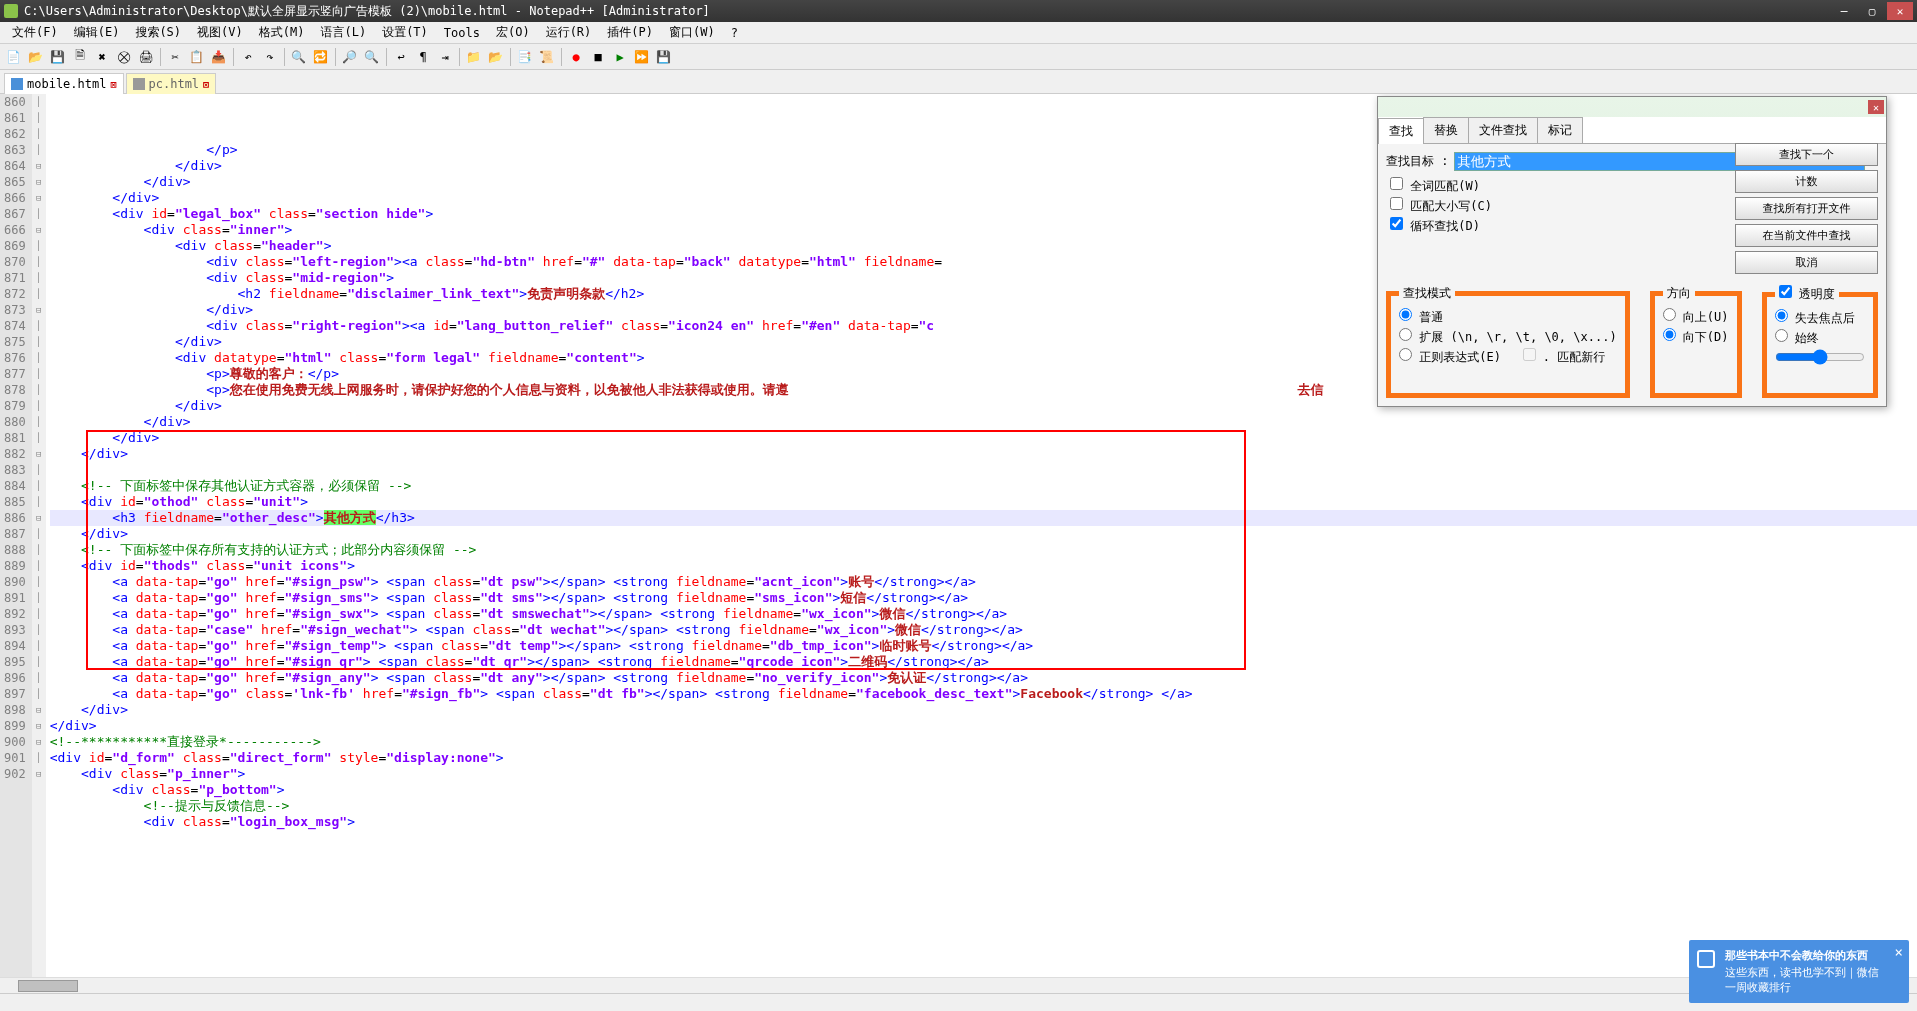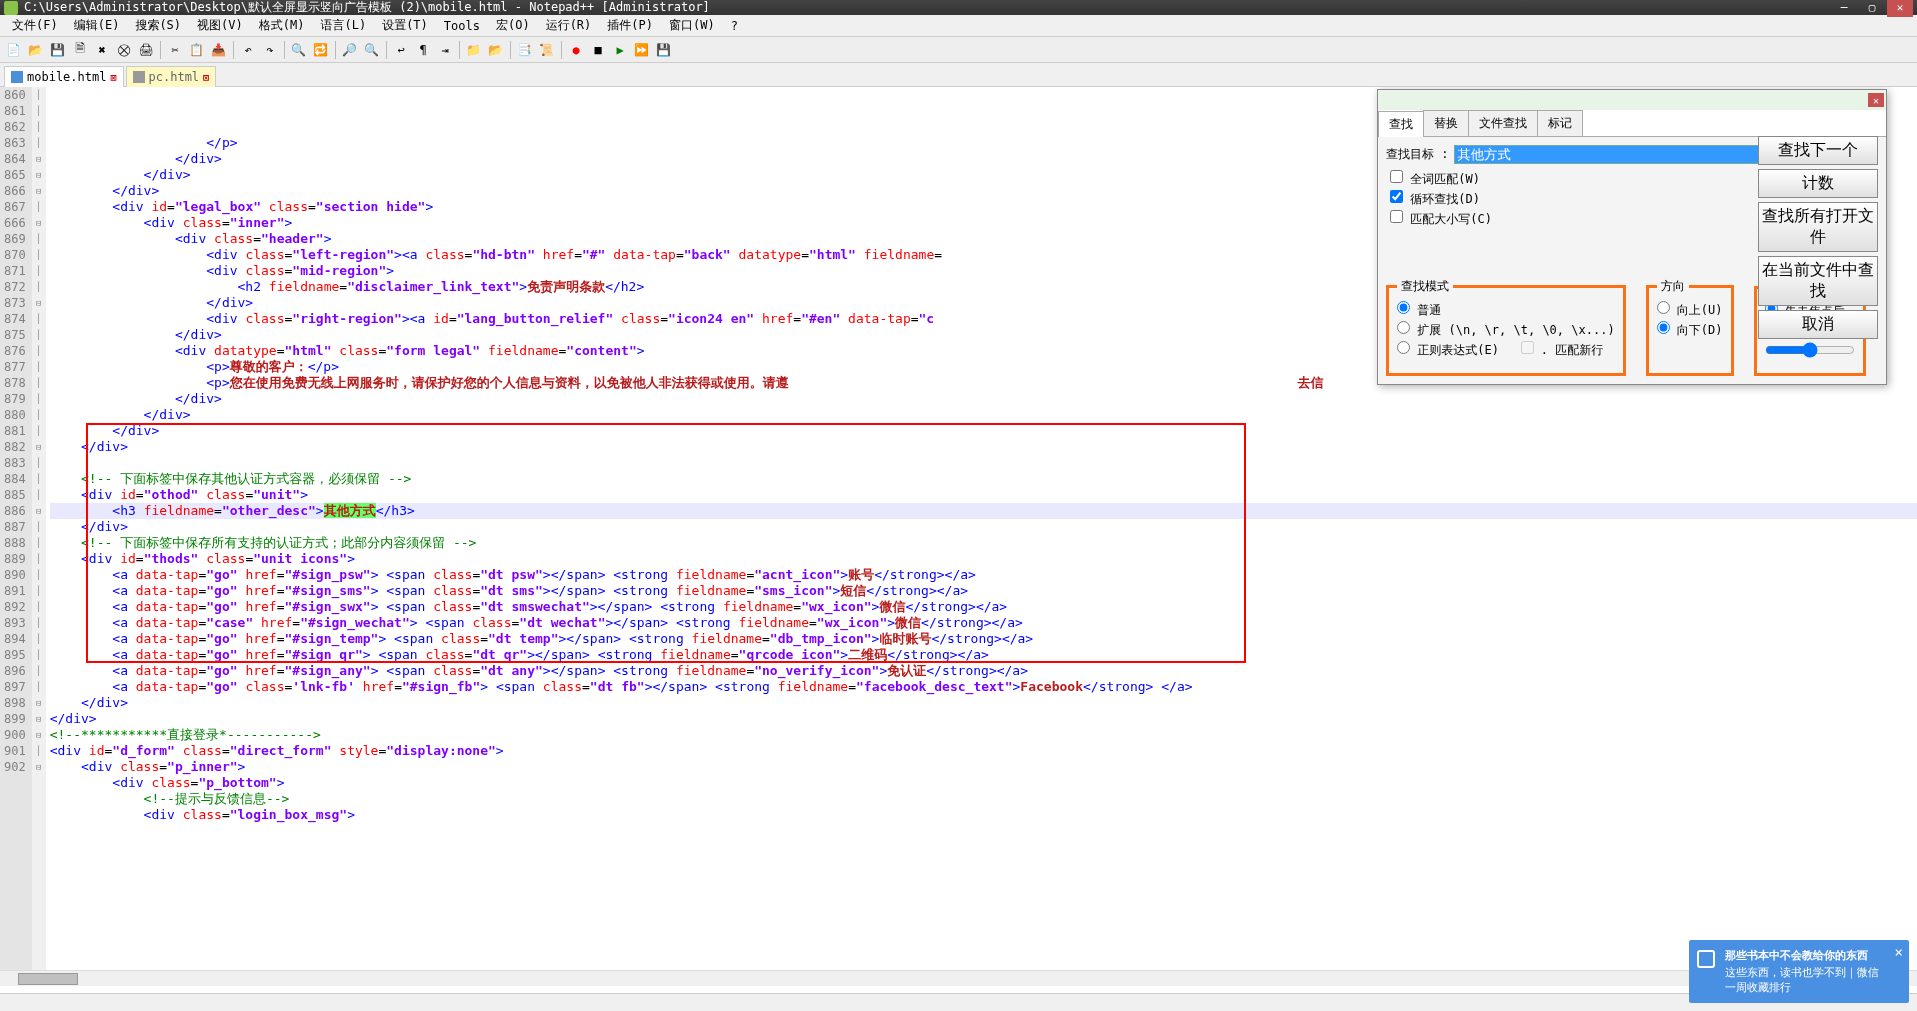"C:\Users\Administrator\Desktop\默认全屏显示竖向广" .titlebar { height: 15px -> 22px }
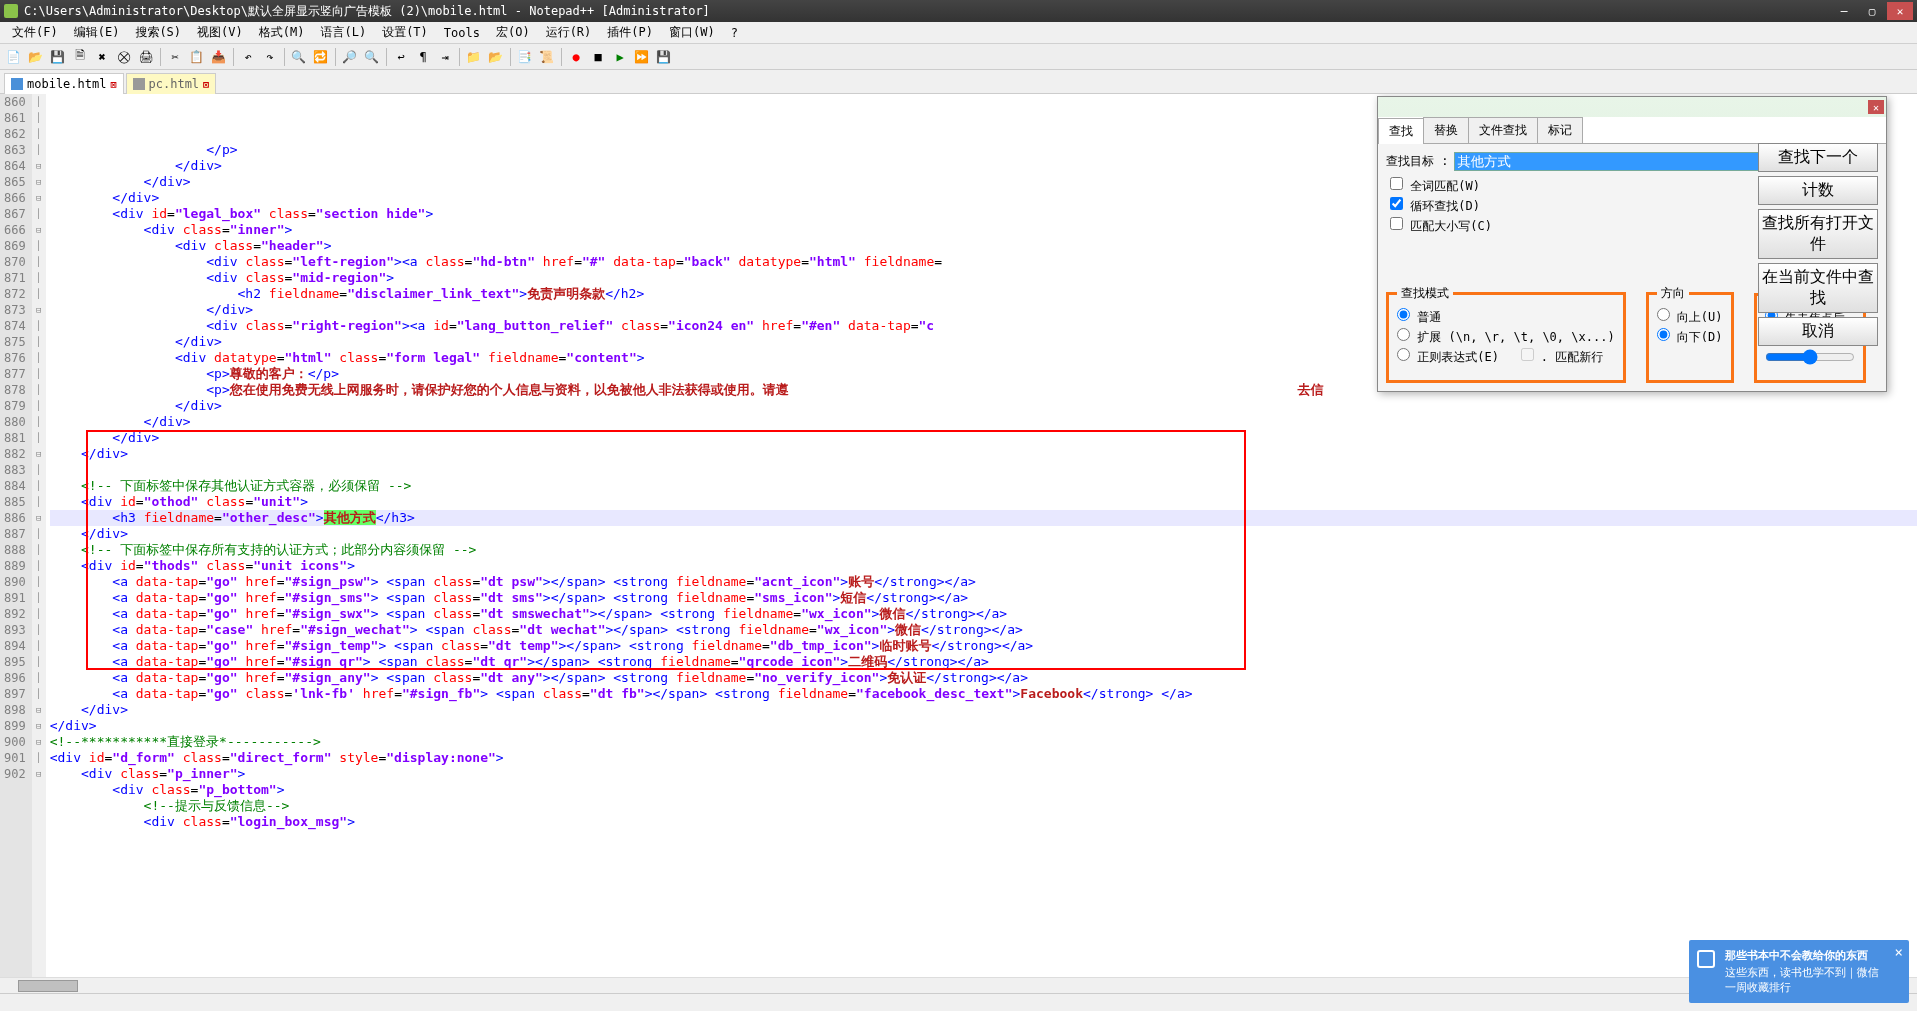"查找下一个" .find-btns button { font-size: 16px -> 11px; width: 120px -> 143px }
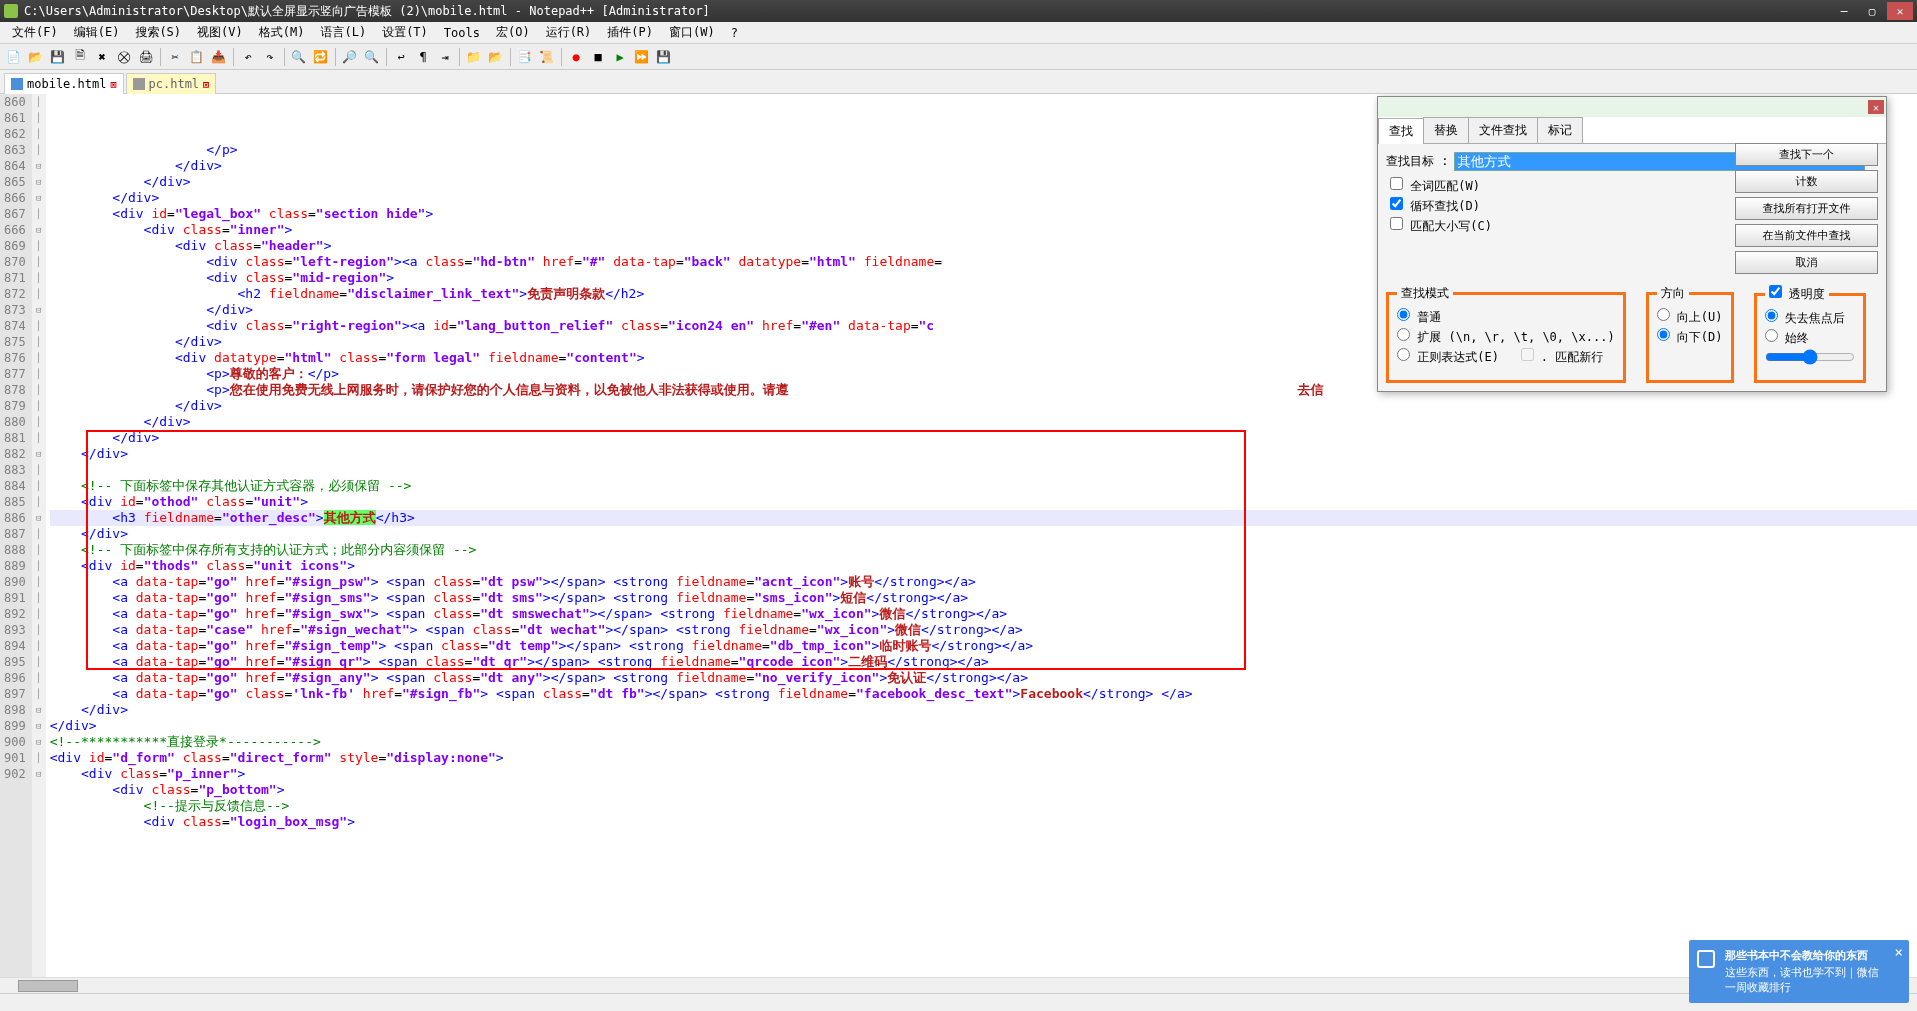"循环查找(D)" label { order: before "匹配大小写(C)" -> after "匹配大小写(C)" }
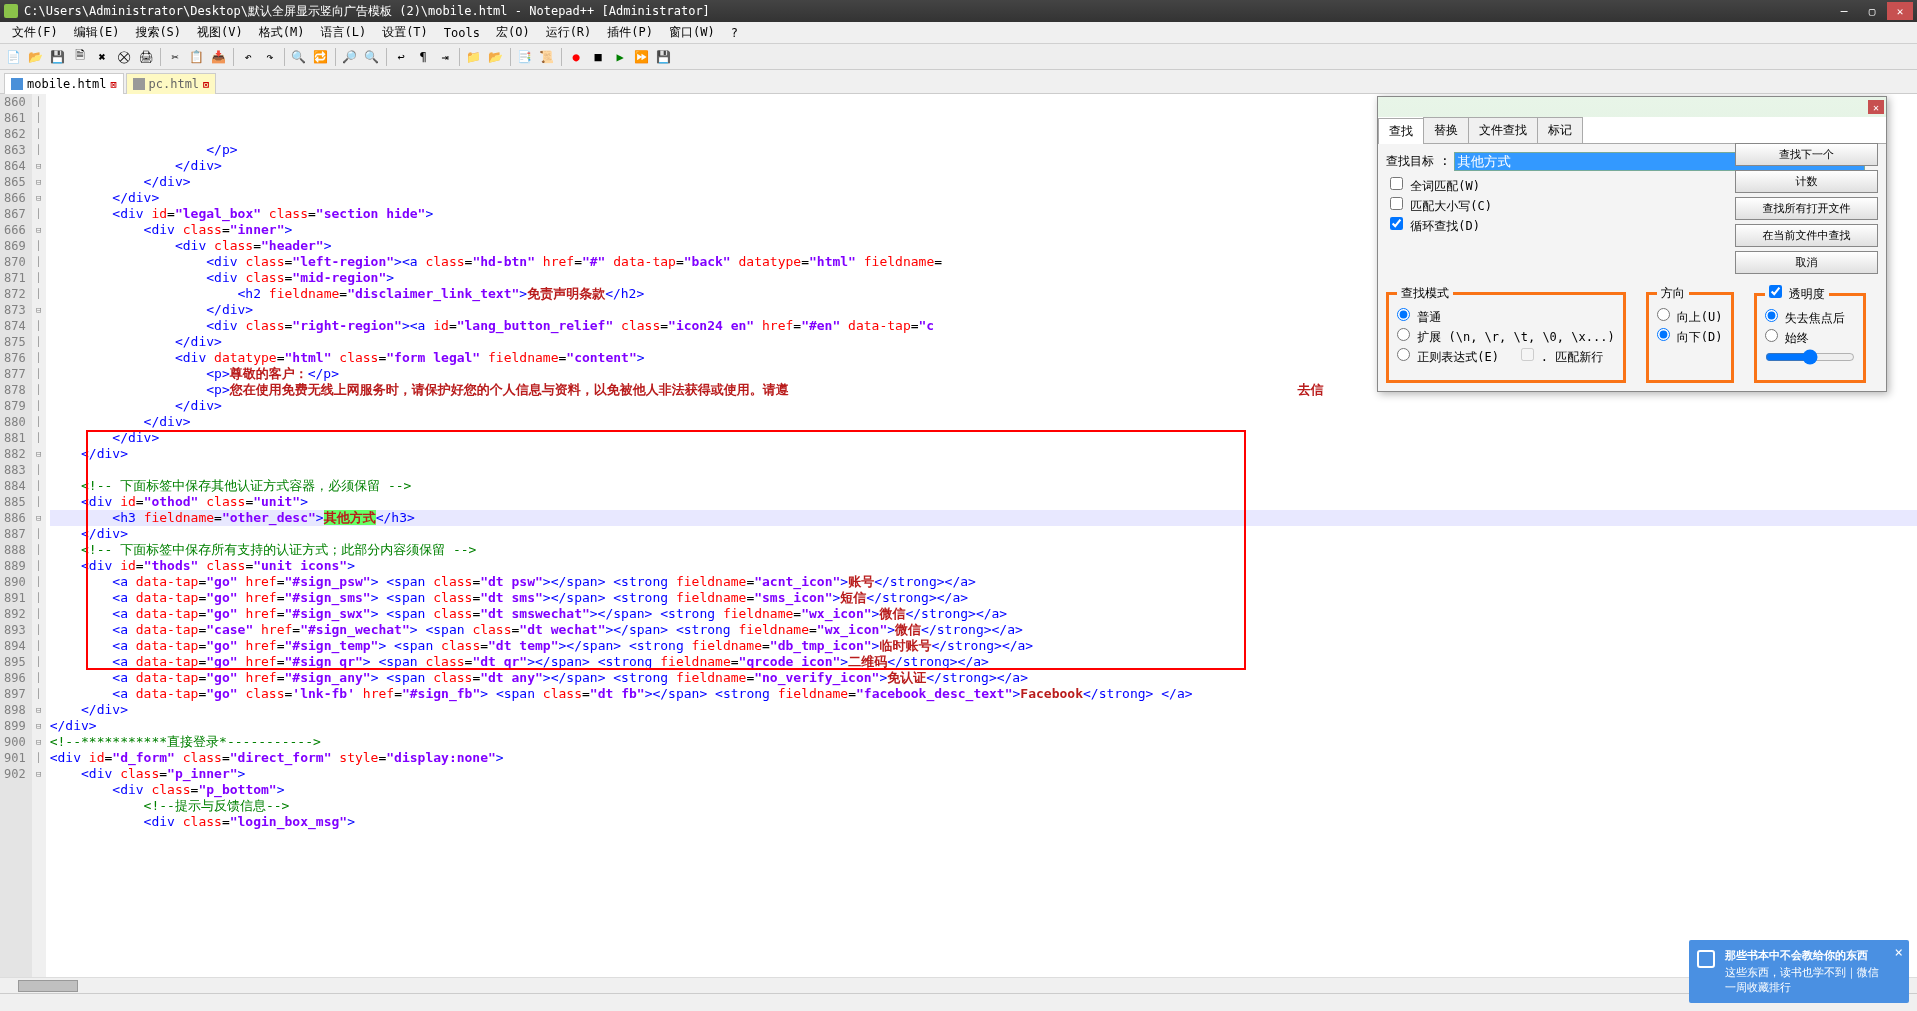"查找模式" .find-opts fieldset { border: 3px solid #f97316 -> 5px solid #f97316; padding: 4px 8px 12px -> 4px 8px 25px }
